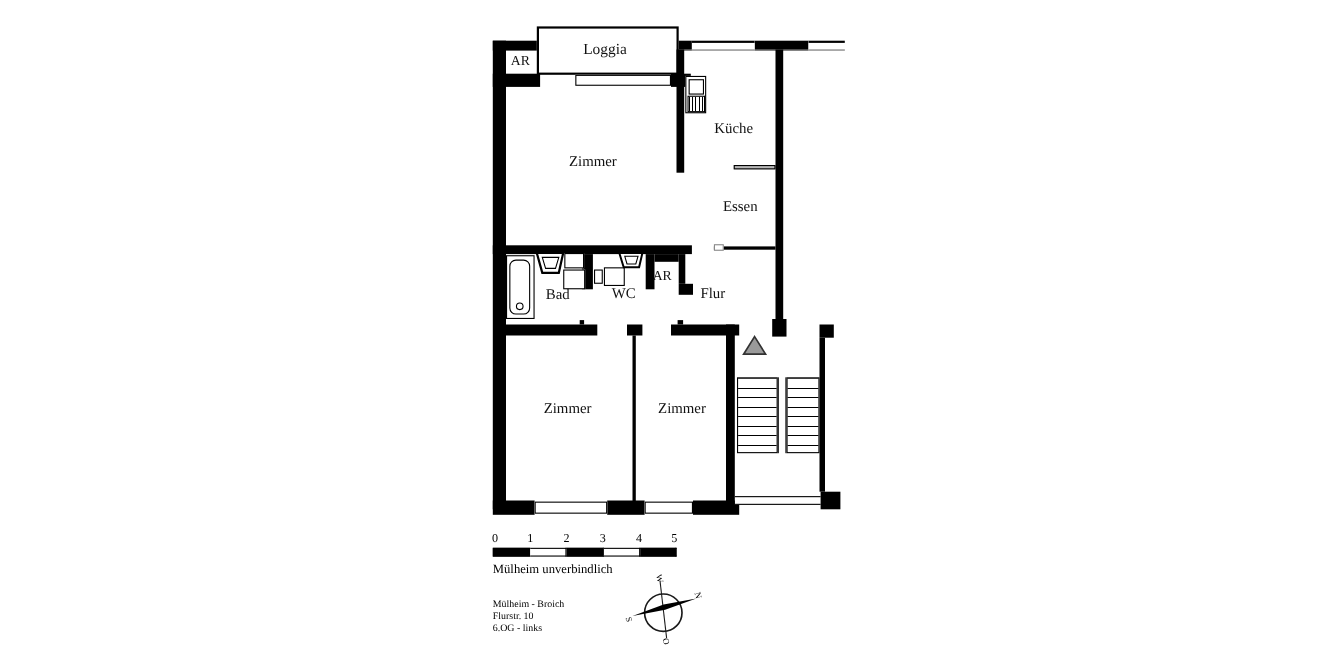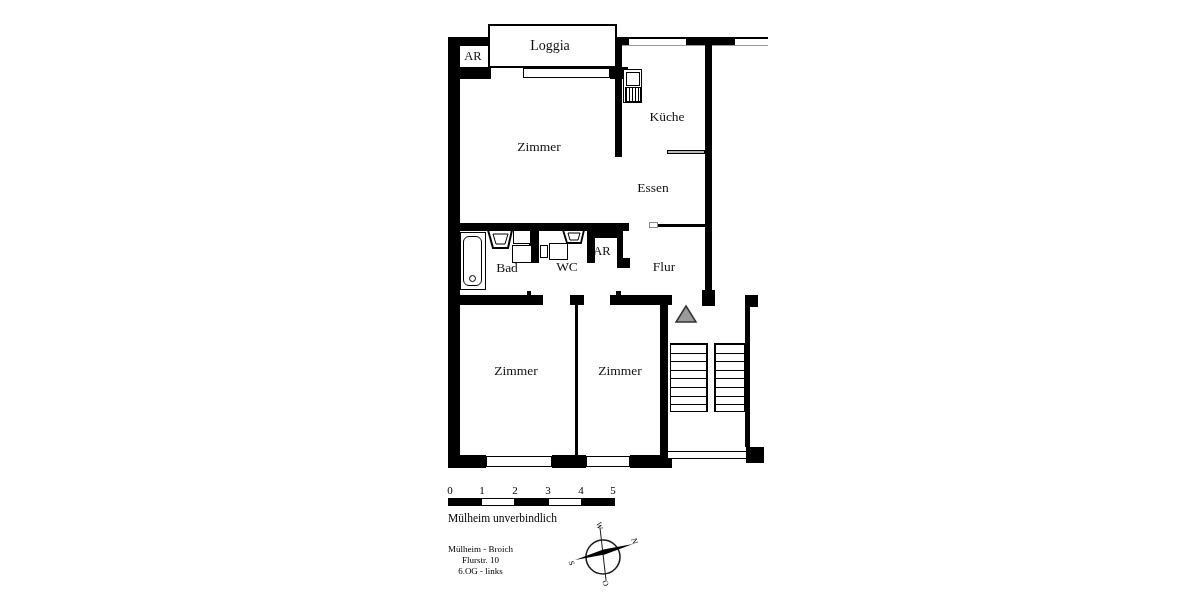"Essen" div.room-label { left: 653px -> 673px }
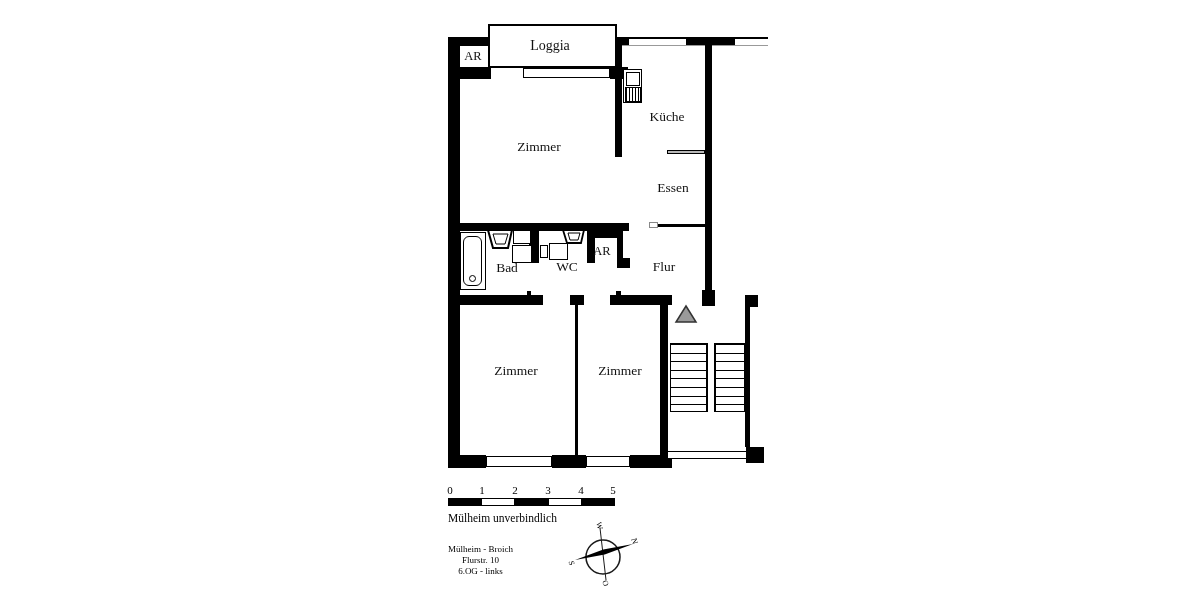"Flur" div.room-label { left: 664px -> 648px }
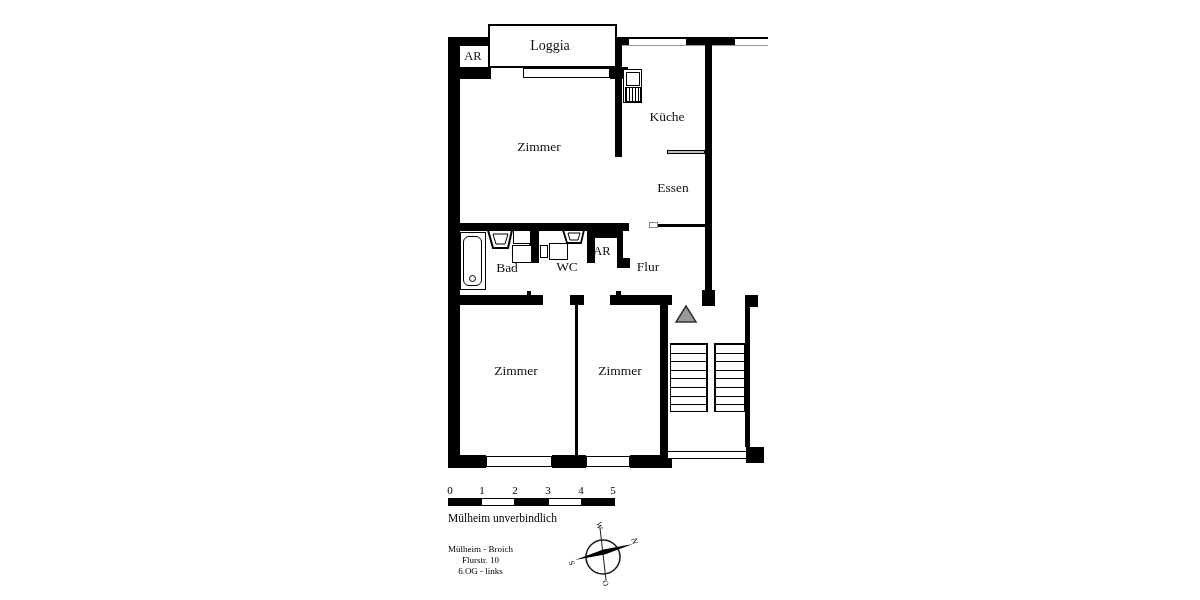"Mülheim - Broich" .addr { text-align: center -> none }
